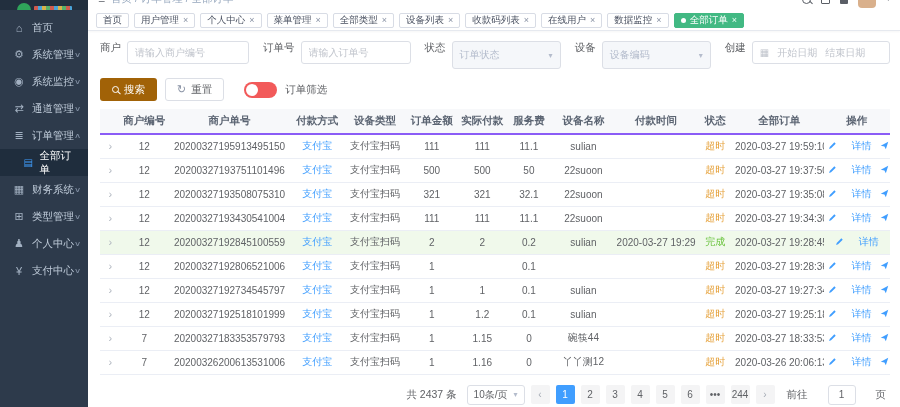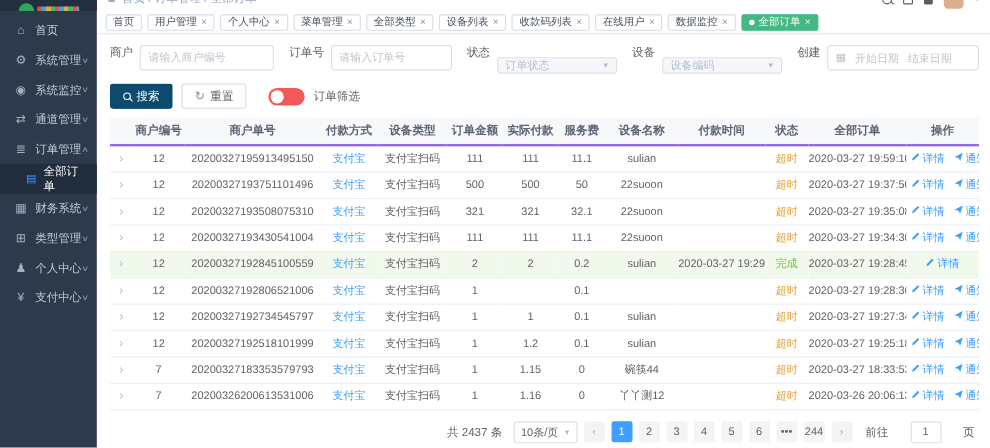"订单状态" .fselect { height: 15px -> 28px; margin-top: 11px -> none }
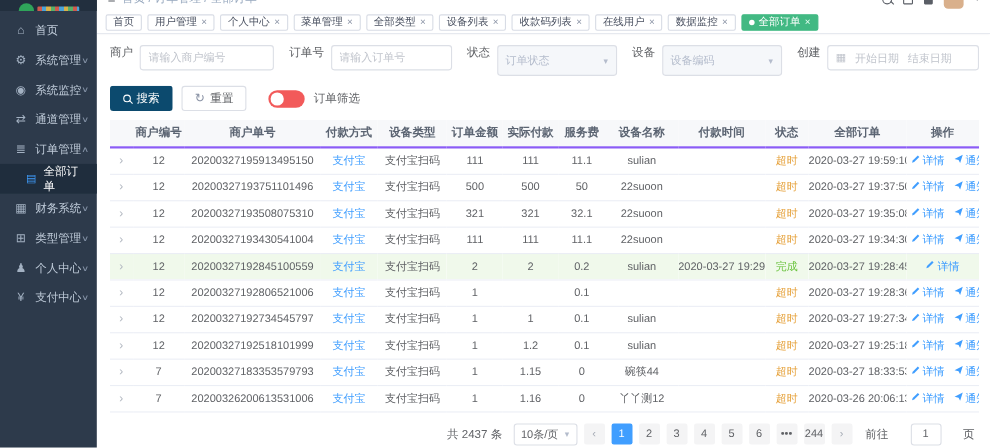"搜索" .btn.primary { background: #0c4a6e -> #a16207 }
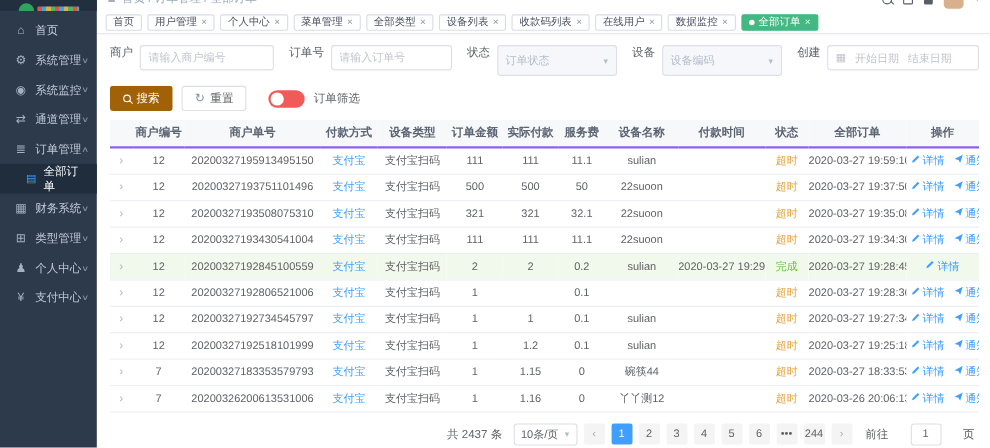"详情" .op-link { gap: 2px -> 15px }
